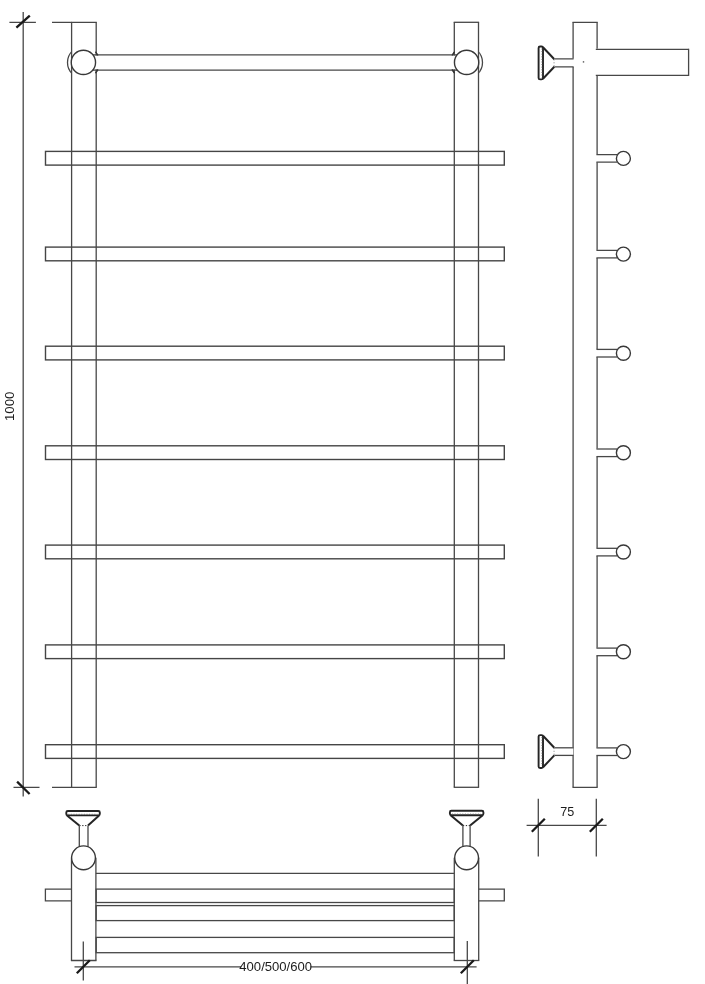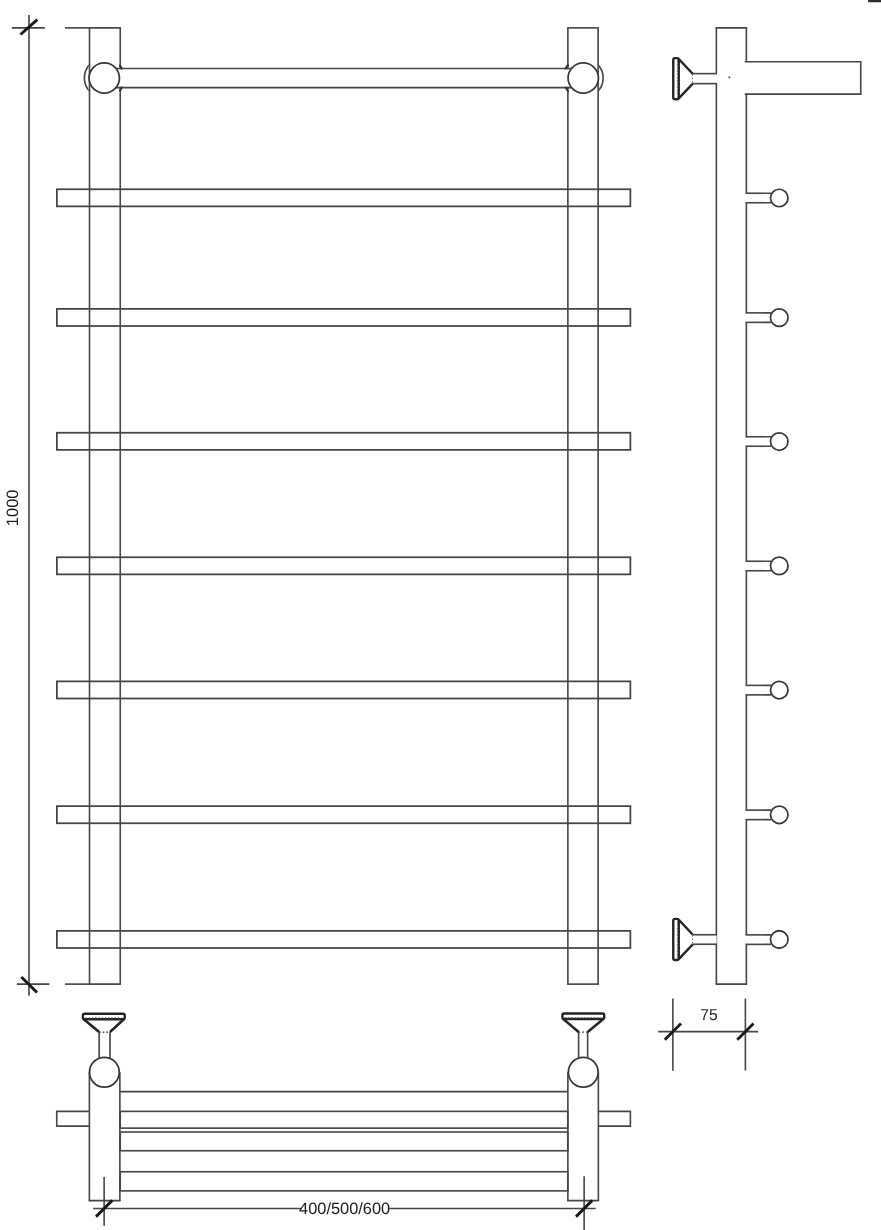"75" #page { border-radius: none -> 22px }
